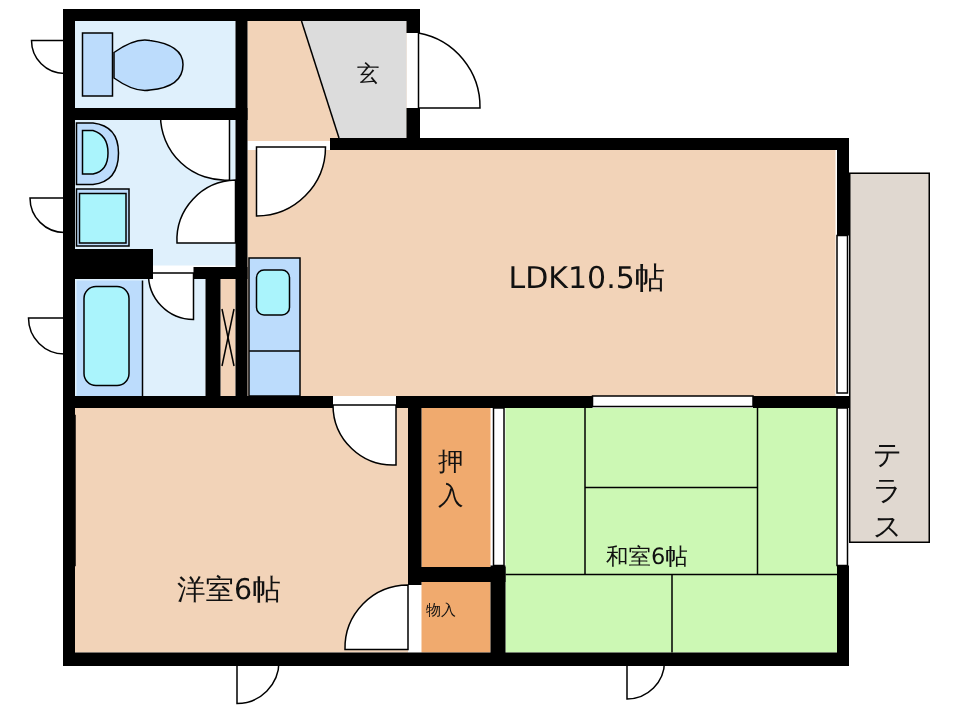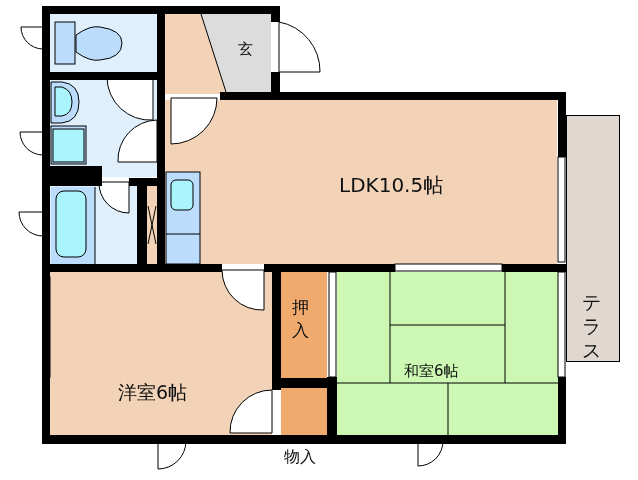"物入" div.lbl { font-size: 16px -> 10px; margin-top: 47px -> none }
